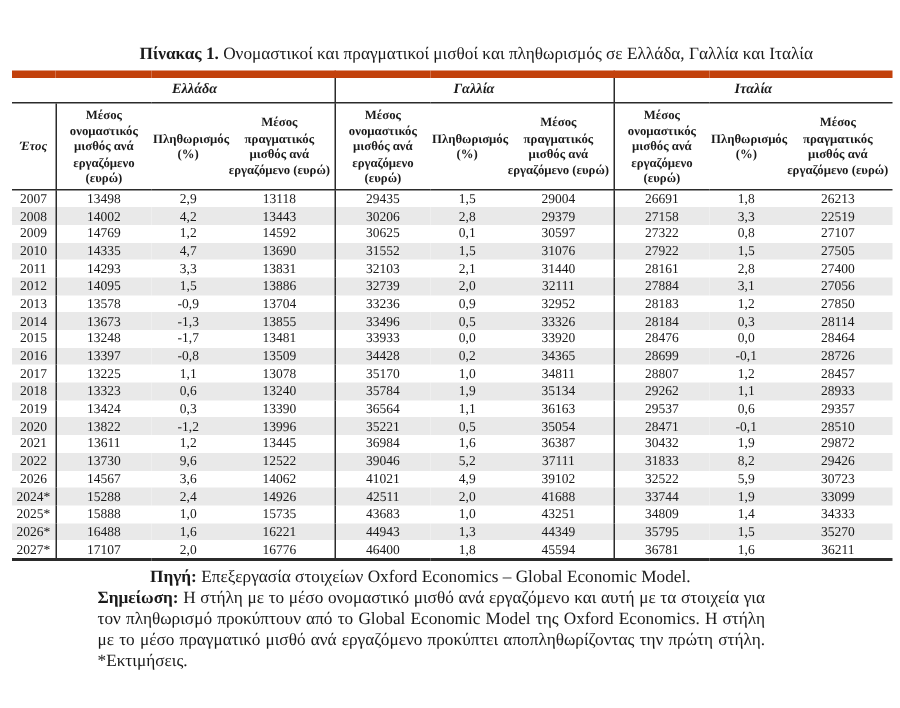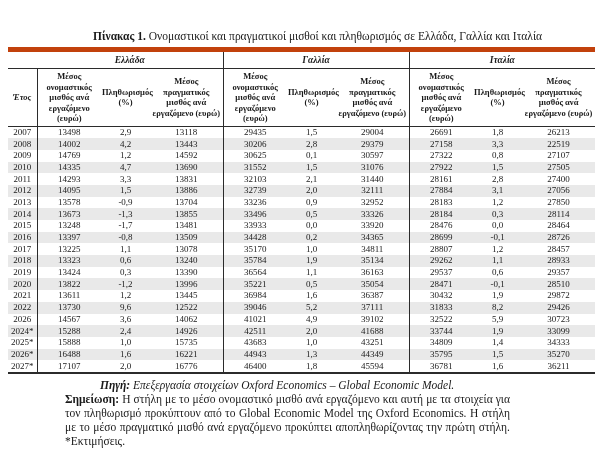"Πηγή: Επεξεργασία στοιχείων Oxford" .source { font-style: italic -> none }
